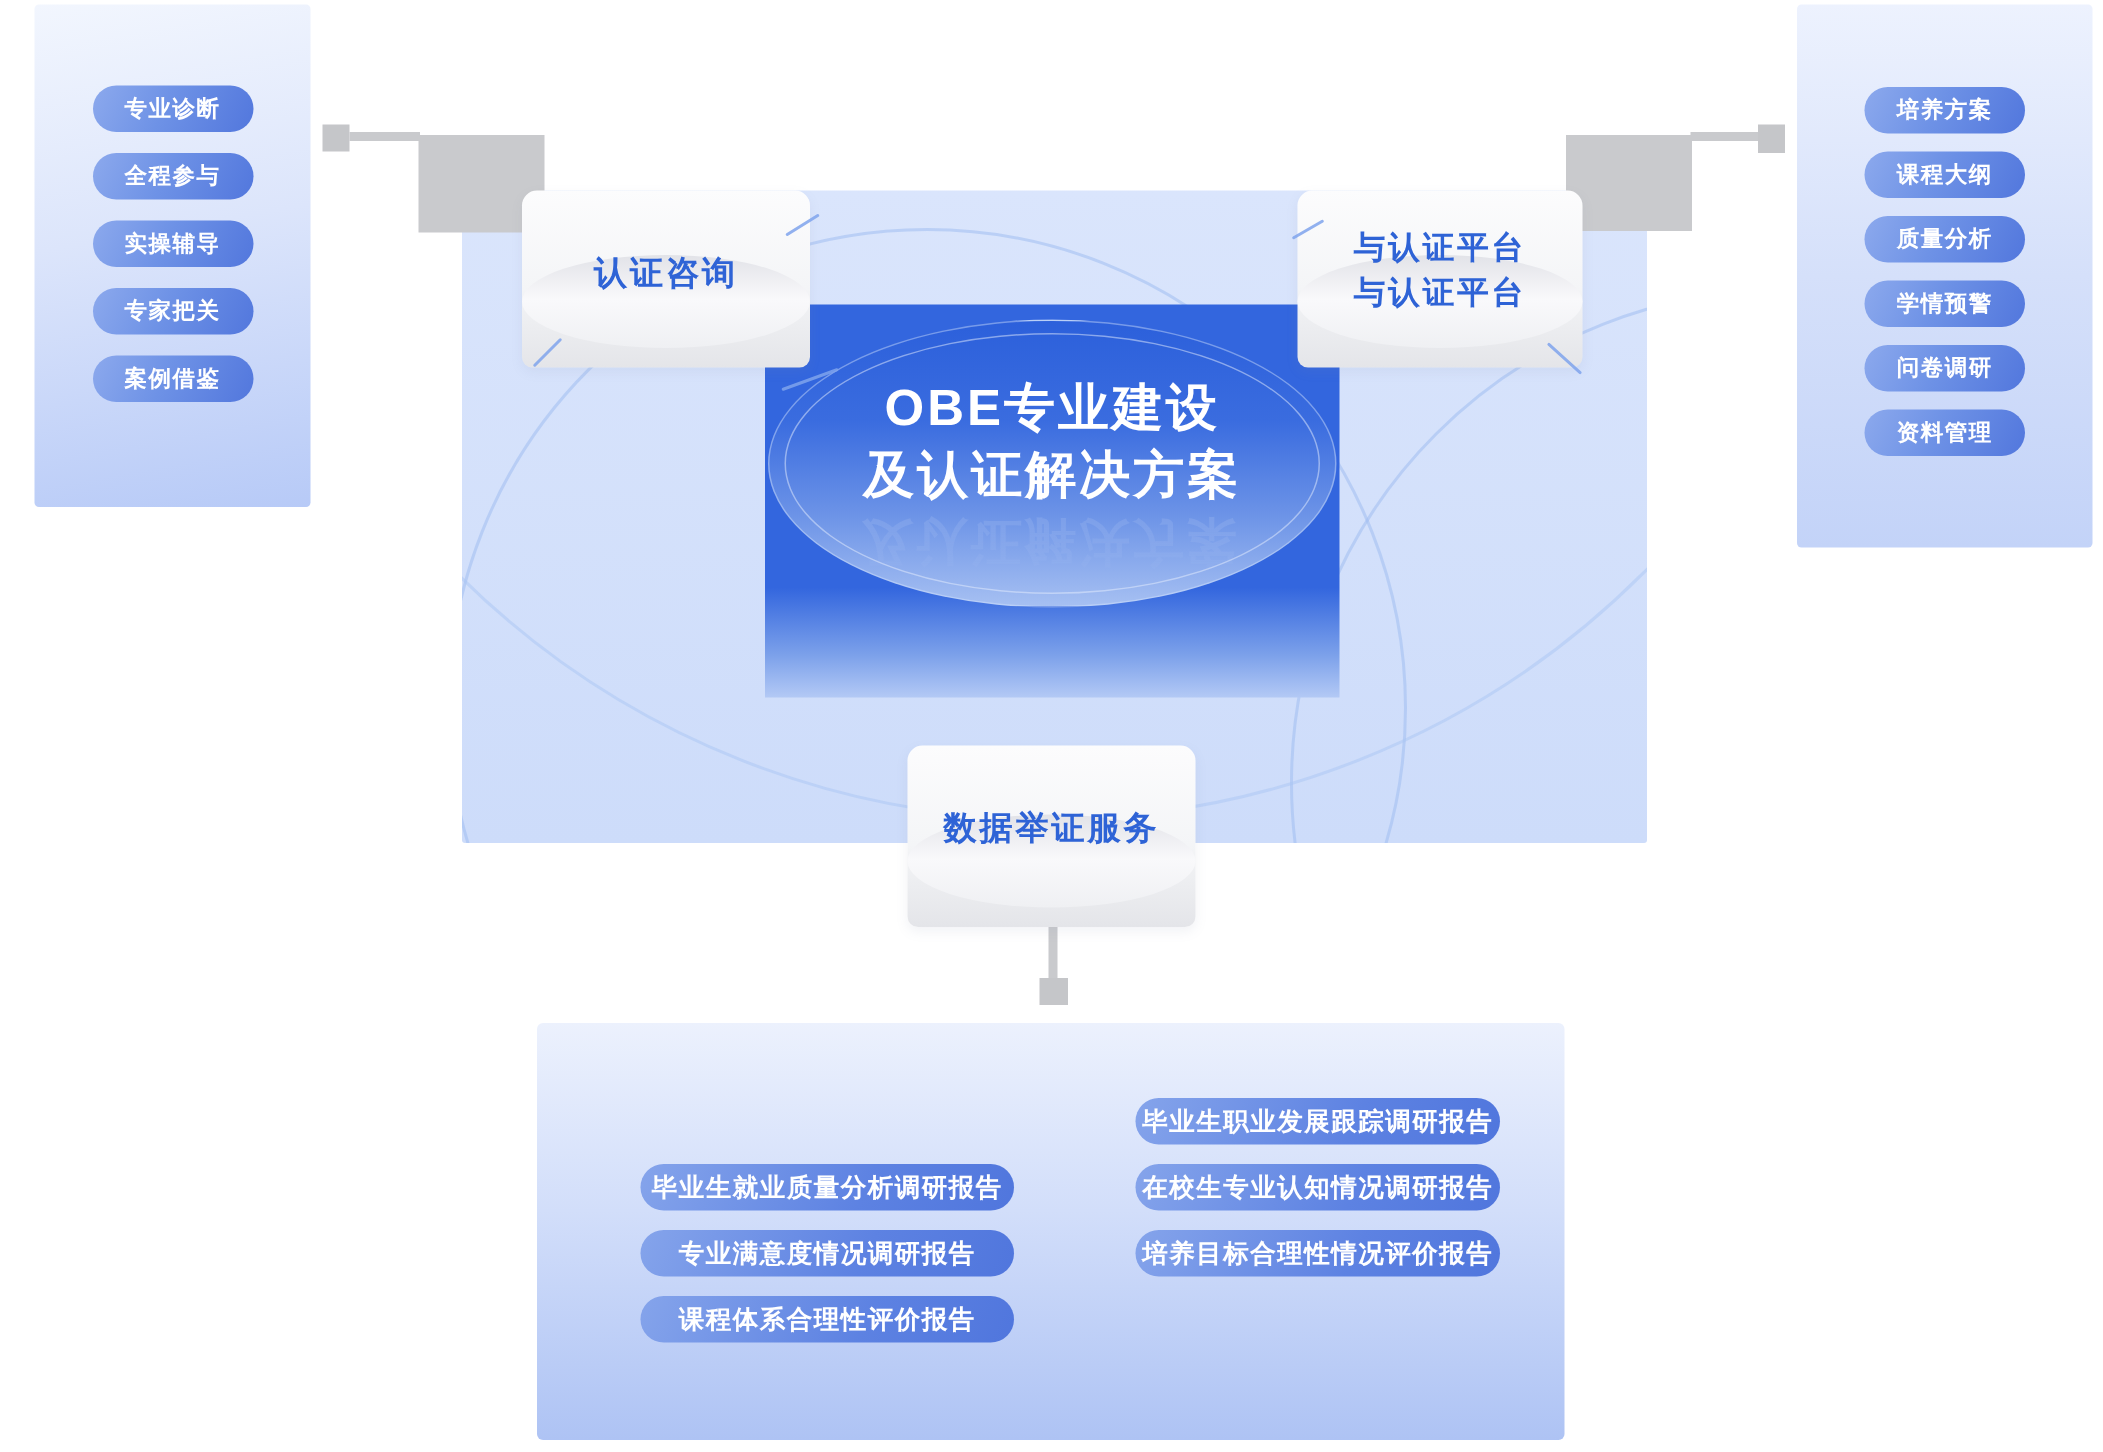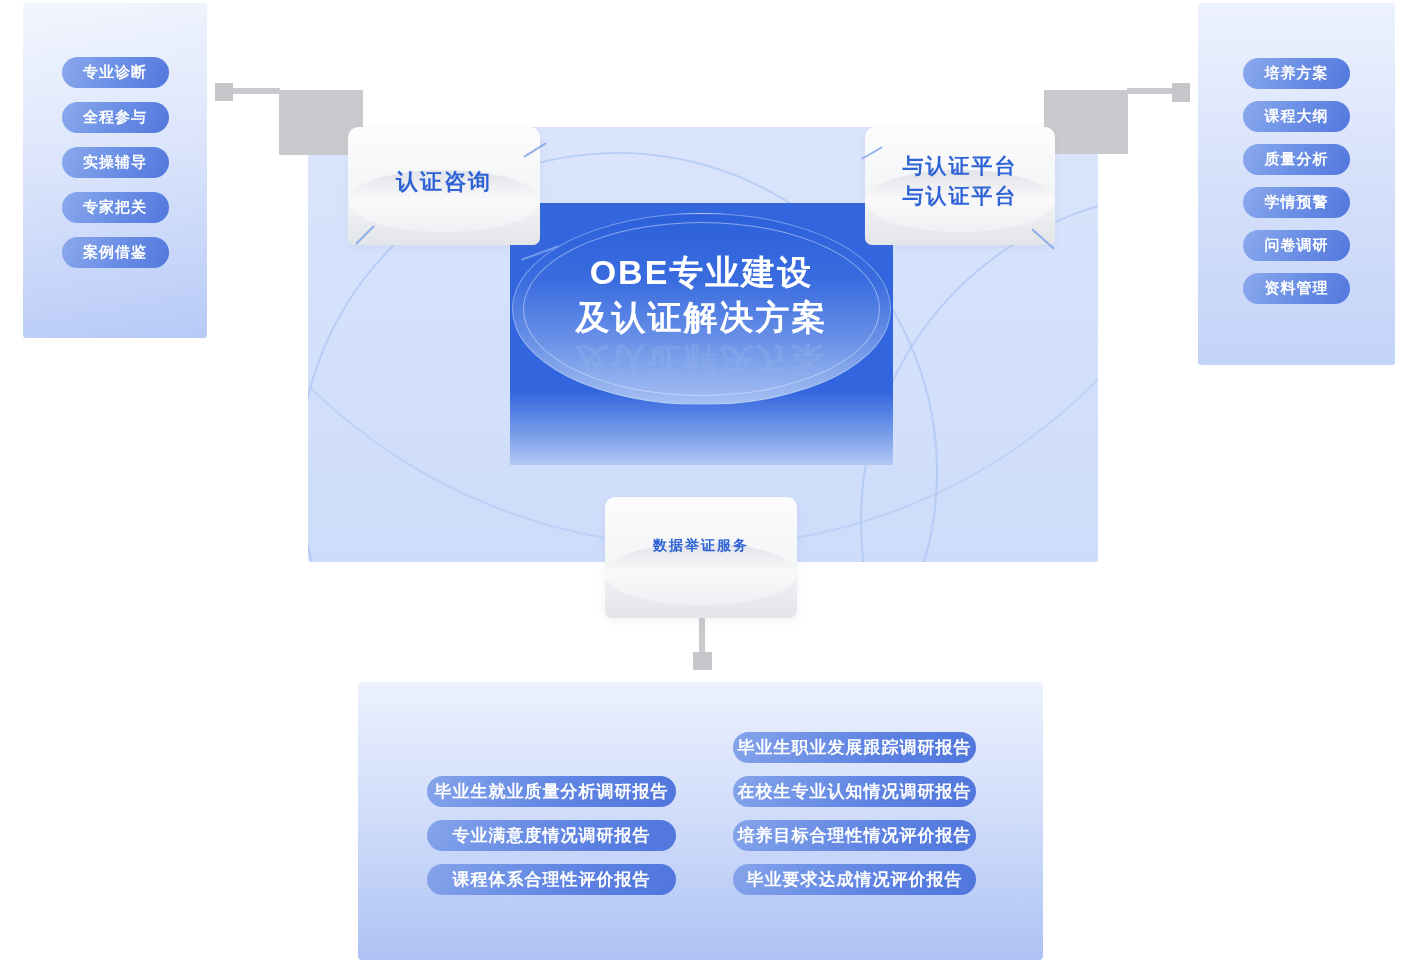"数据举证服务" .ped-data .ped-label { font-size: 14px -> 22px }
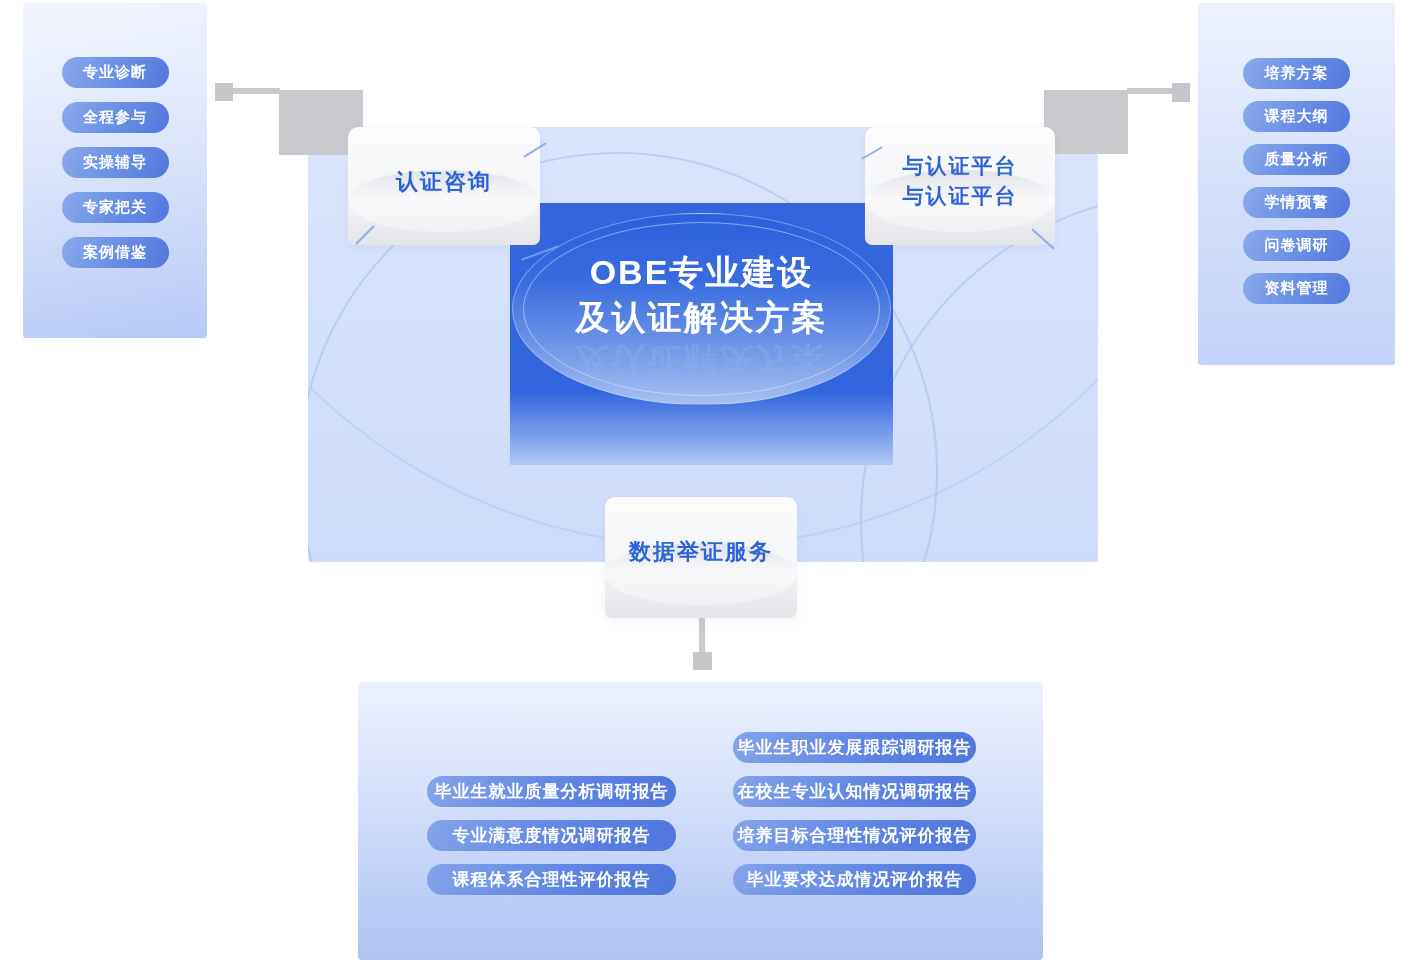"毕业生职业发展跟踪调研报告" .report-col.col-right .pill { margin-left: none -> 24px }
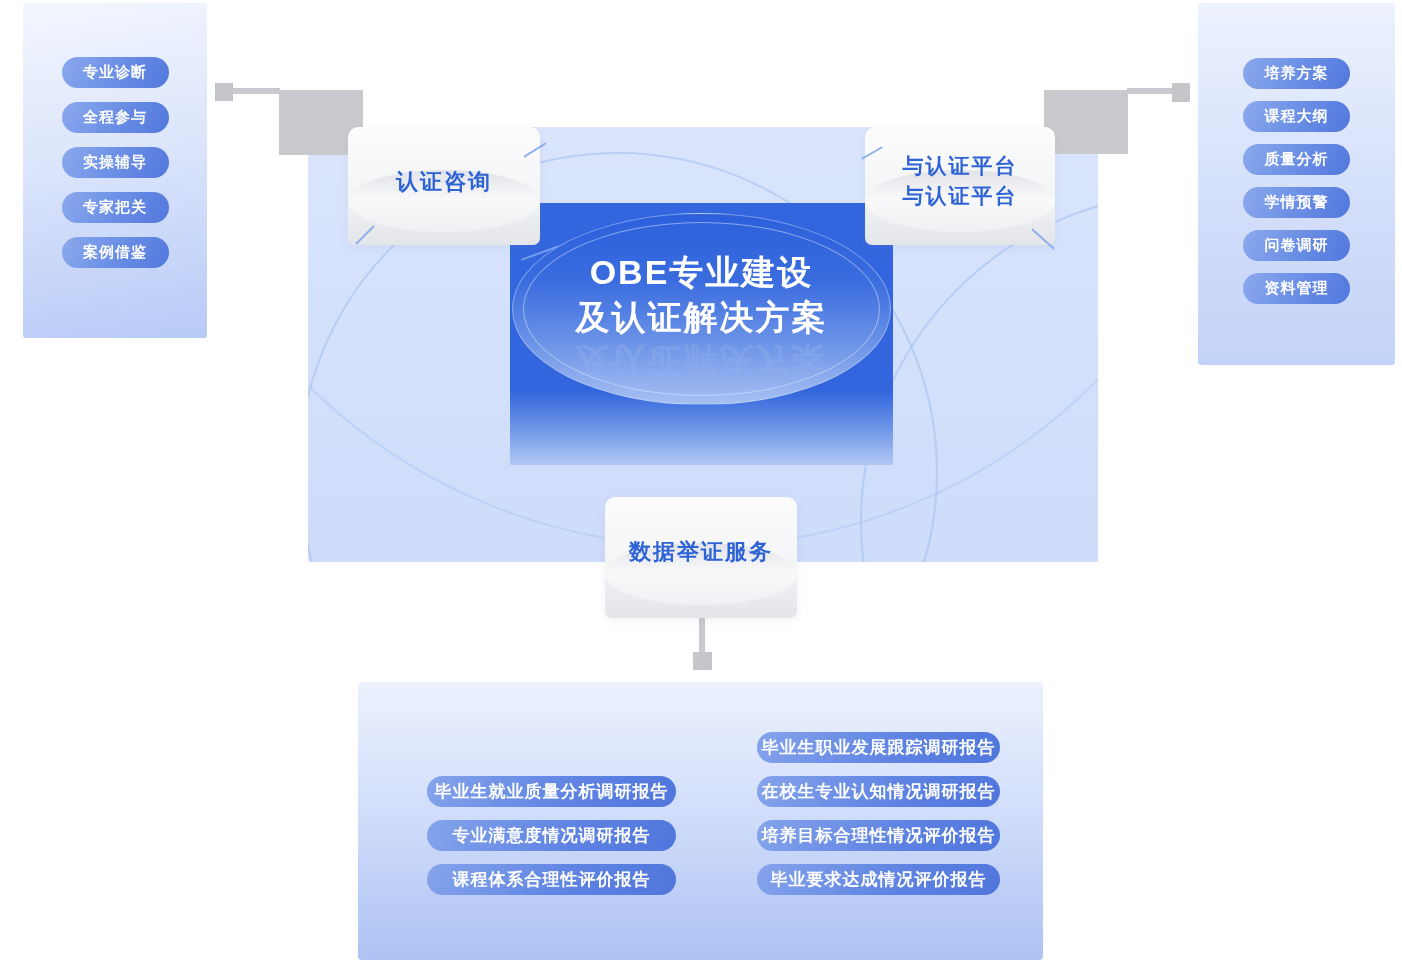"毕业要求达成情况评价报告" div.pill { html: <div> <span>毕业要求达成情况评价报告</span> </div> -> none }
